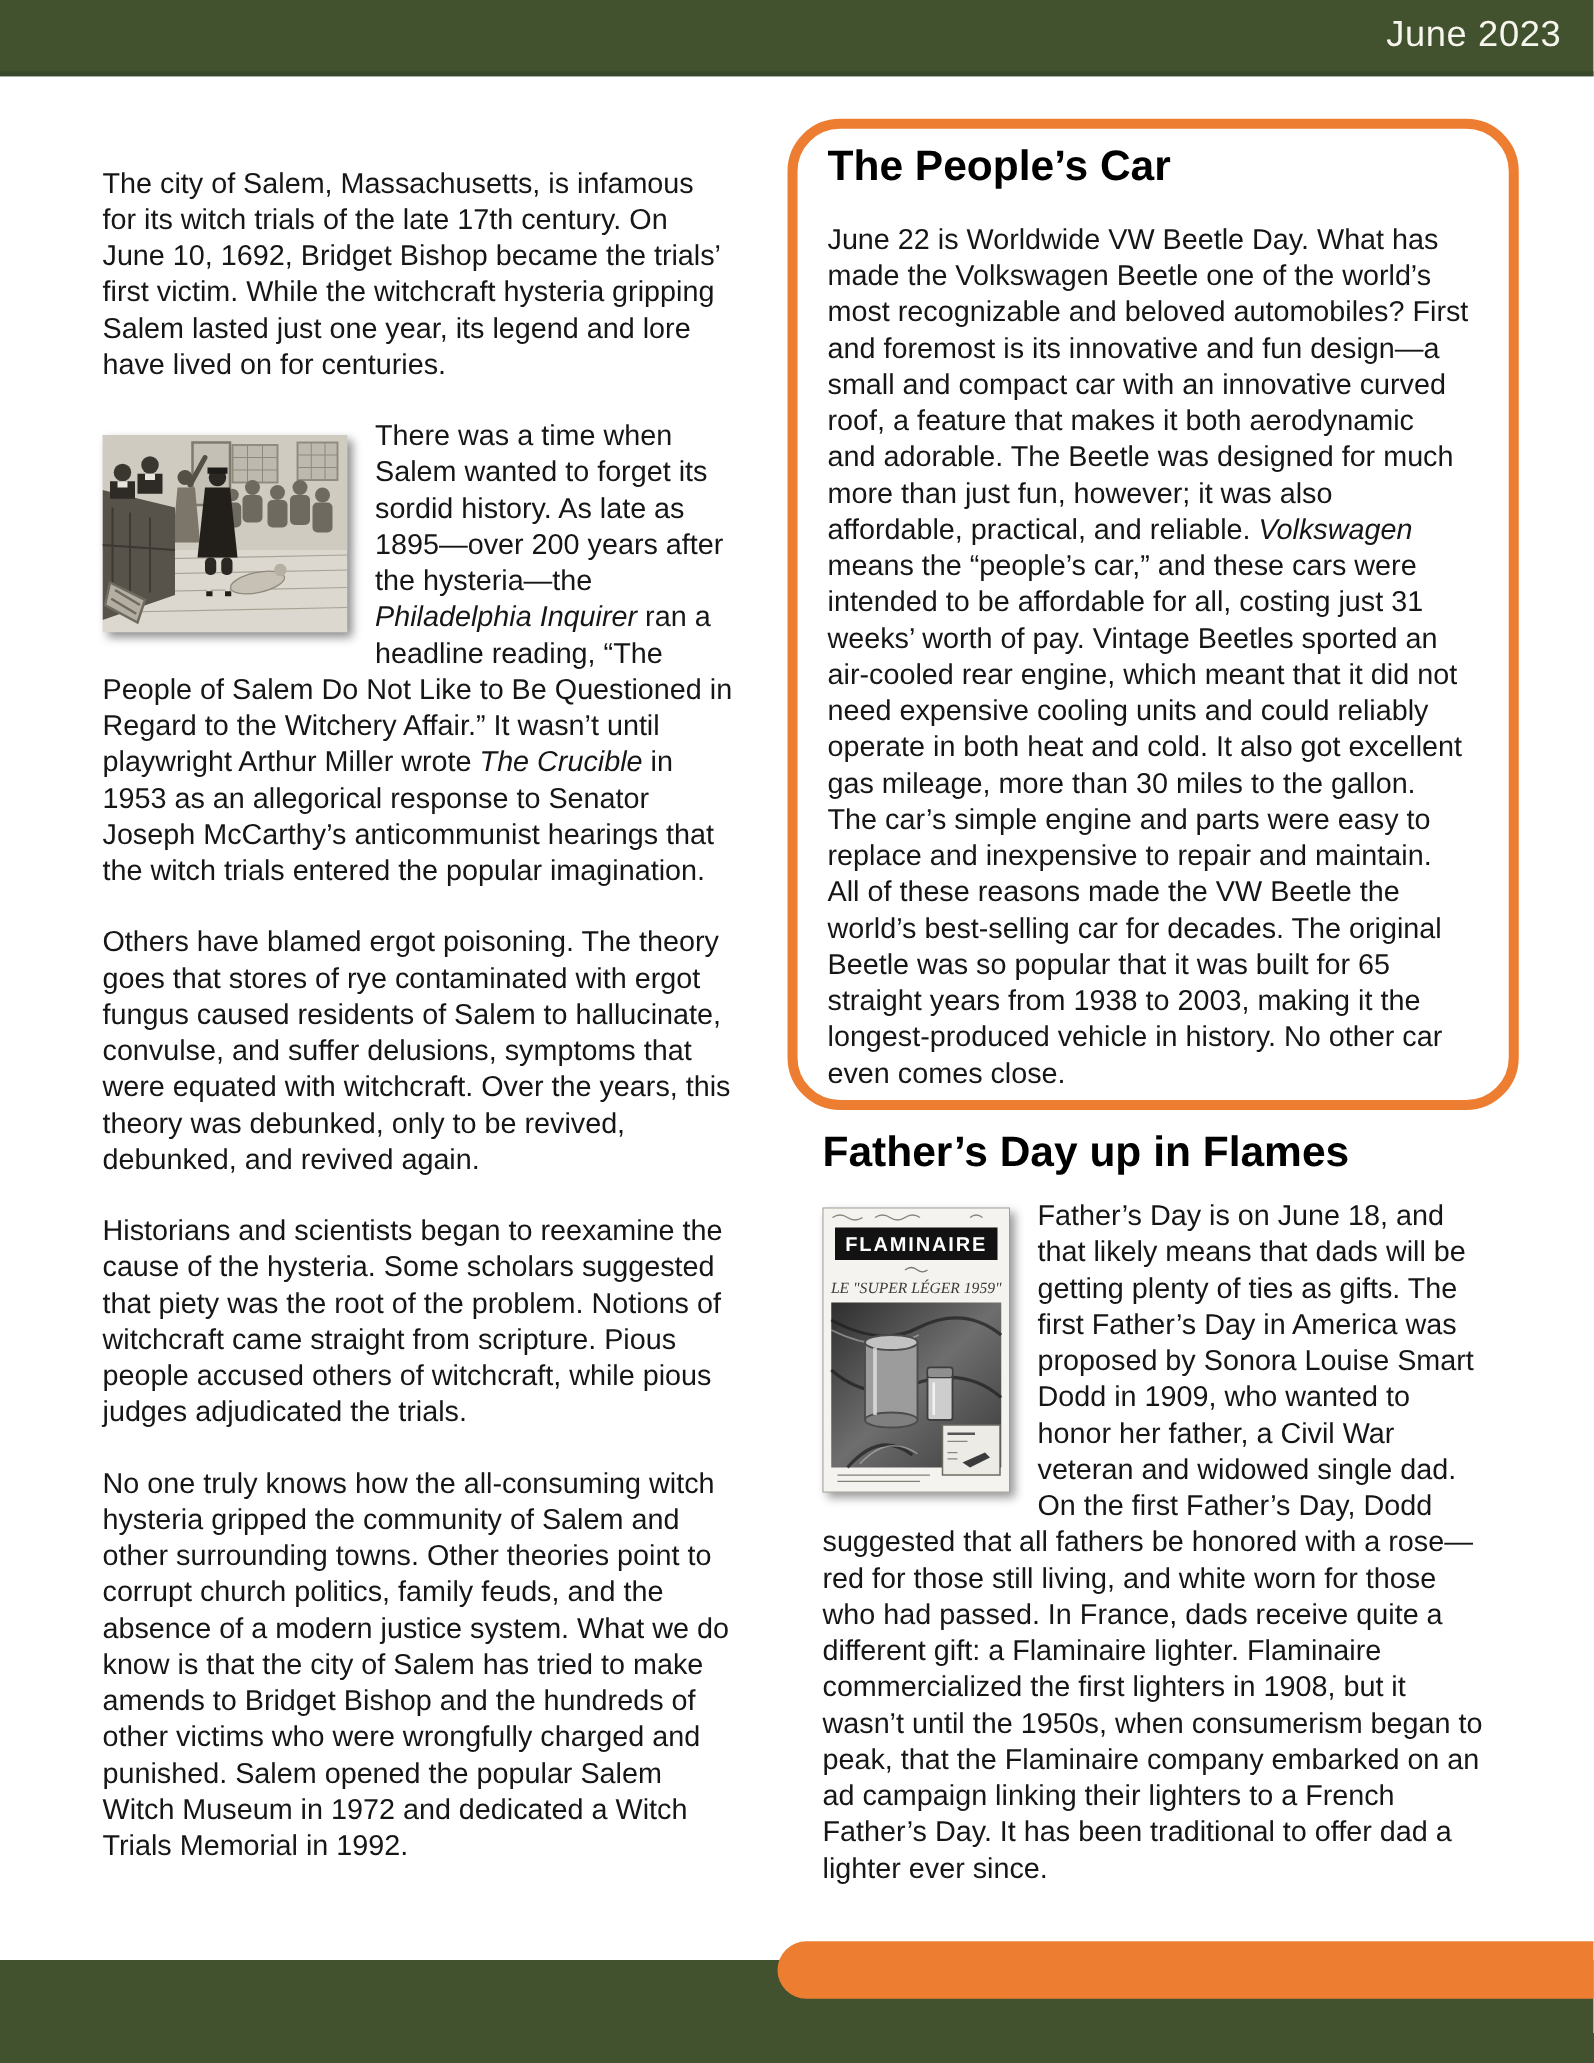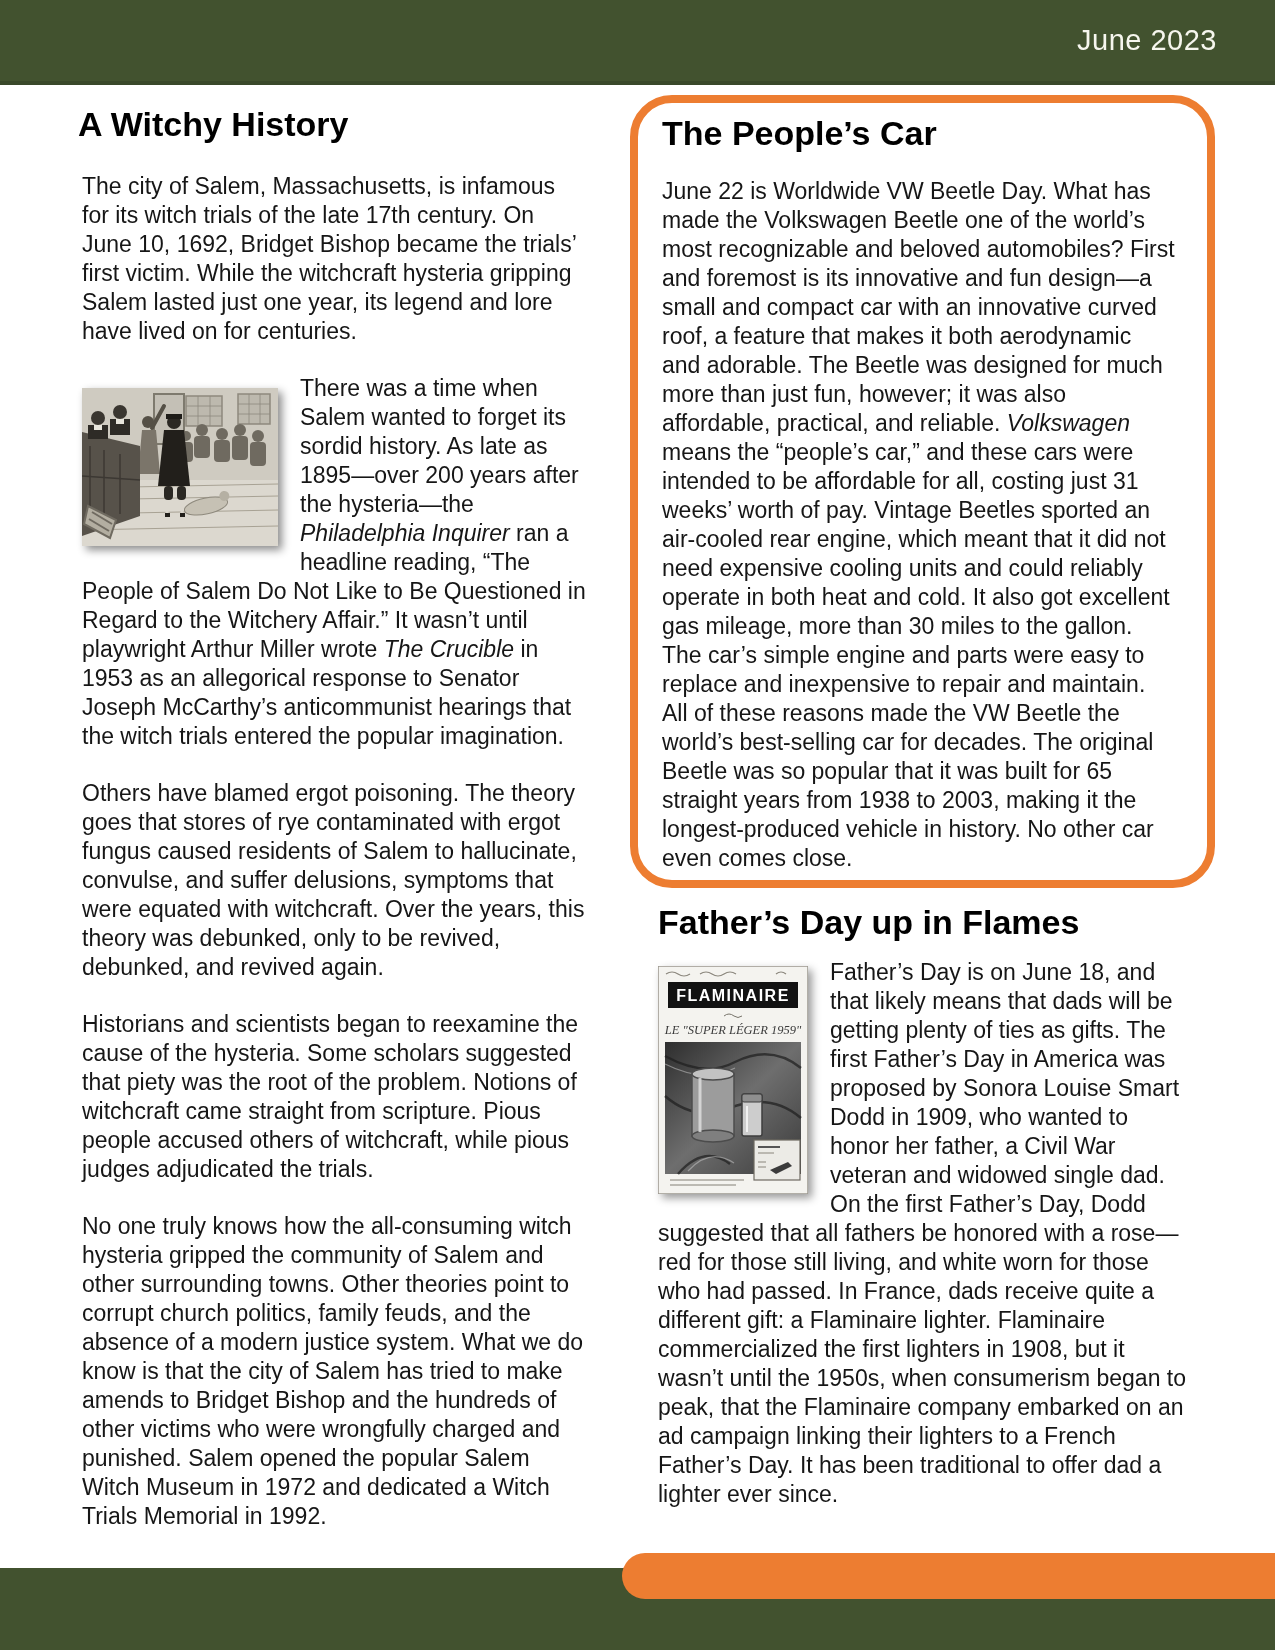"June 2023" .top-bar { height: 85px -> 61px; padding-right: 58px -> 26px }
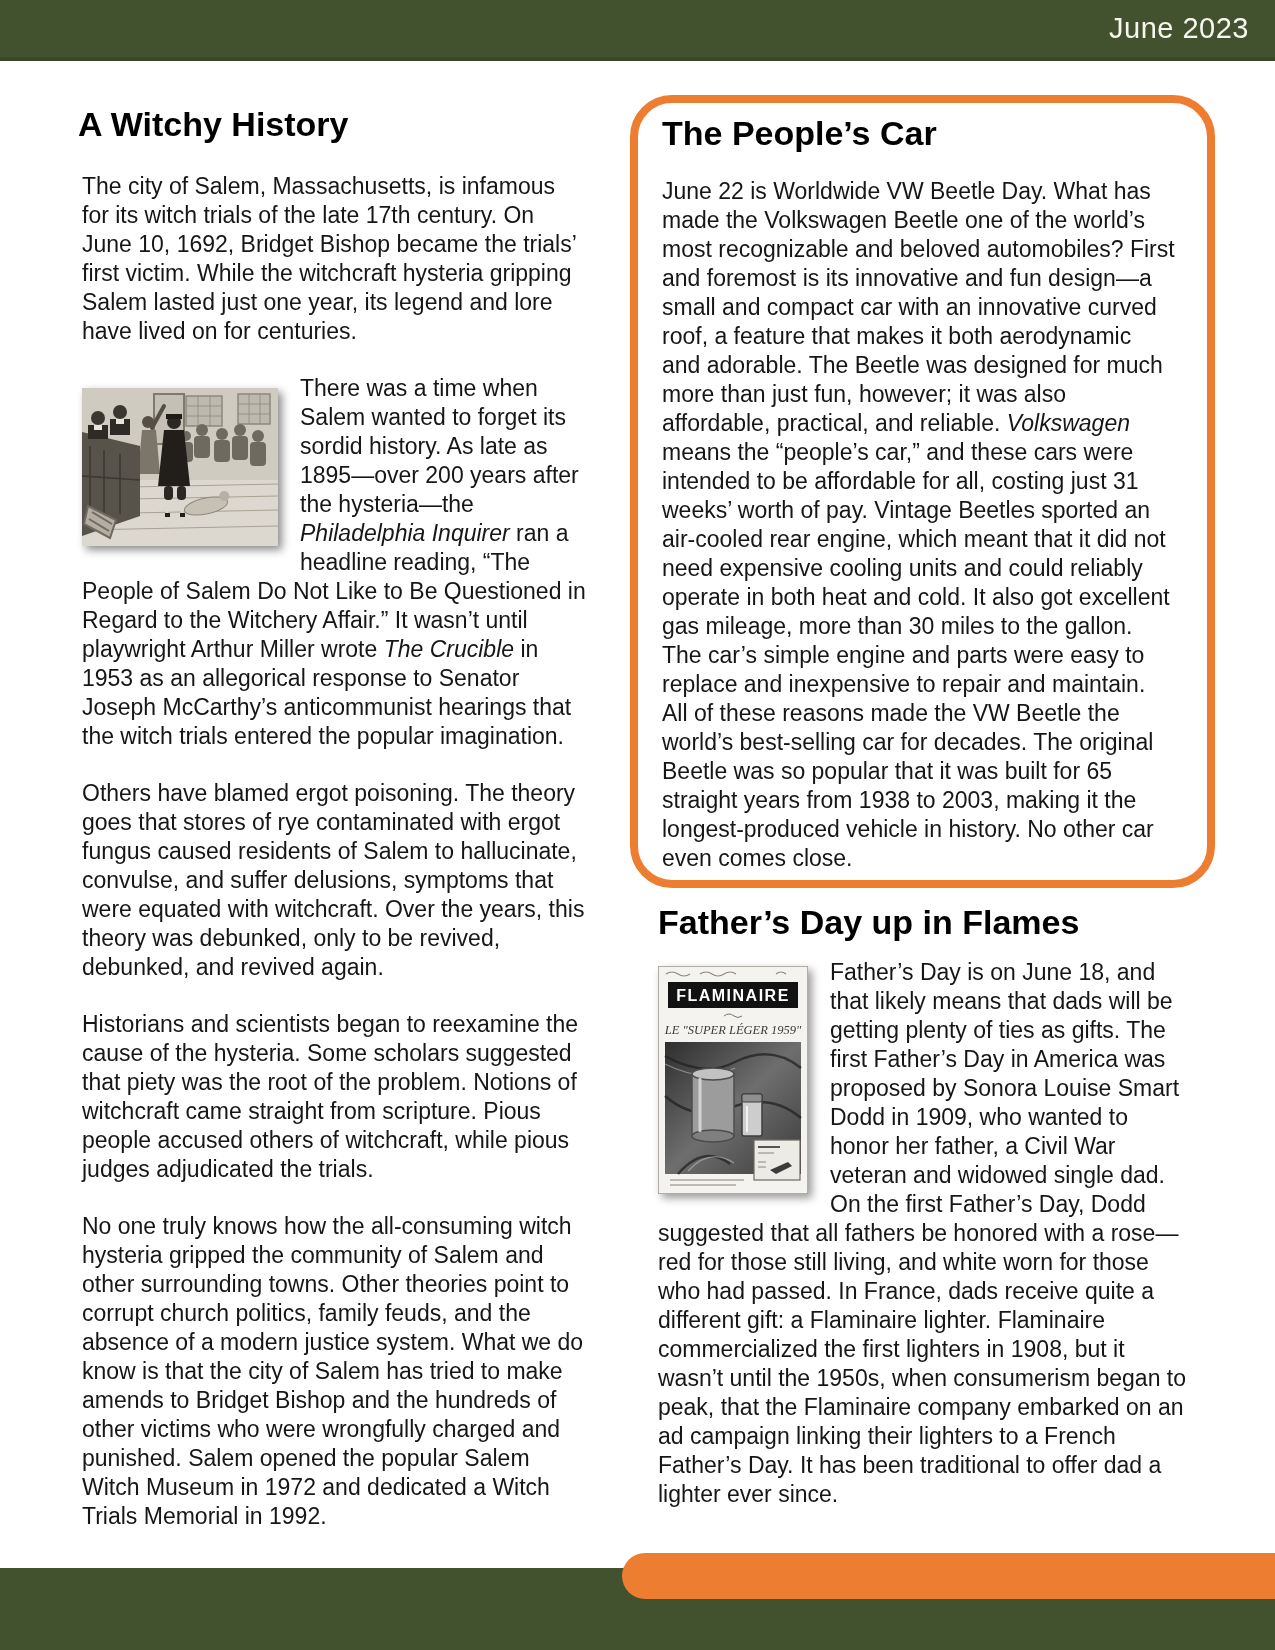"A Witchy History" h1.headline { html: <h1>A Witchy History</h1> -> none }
